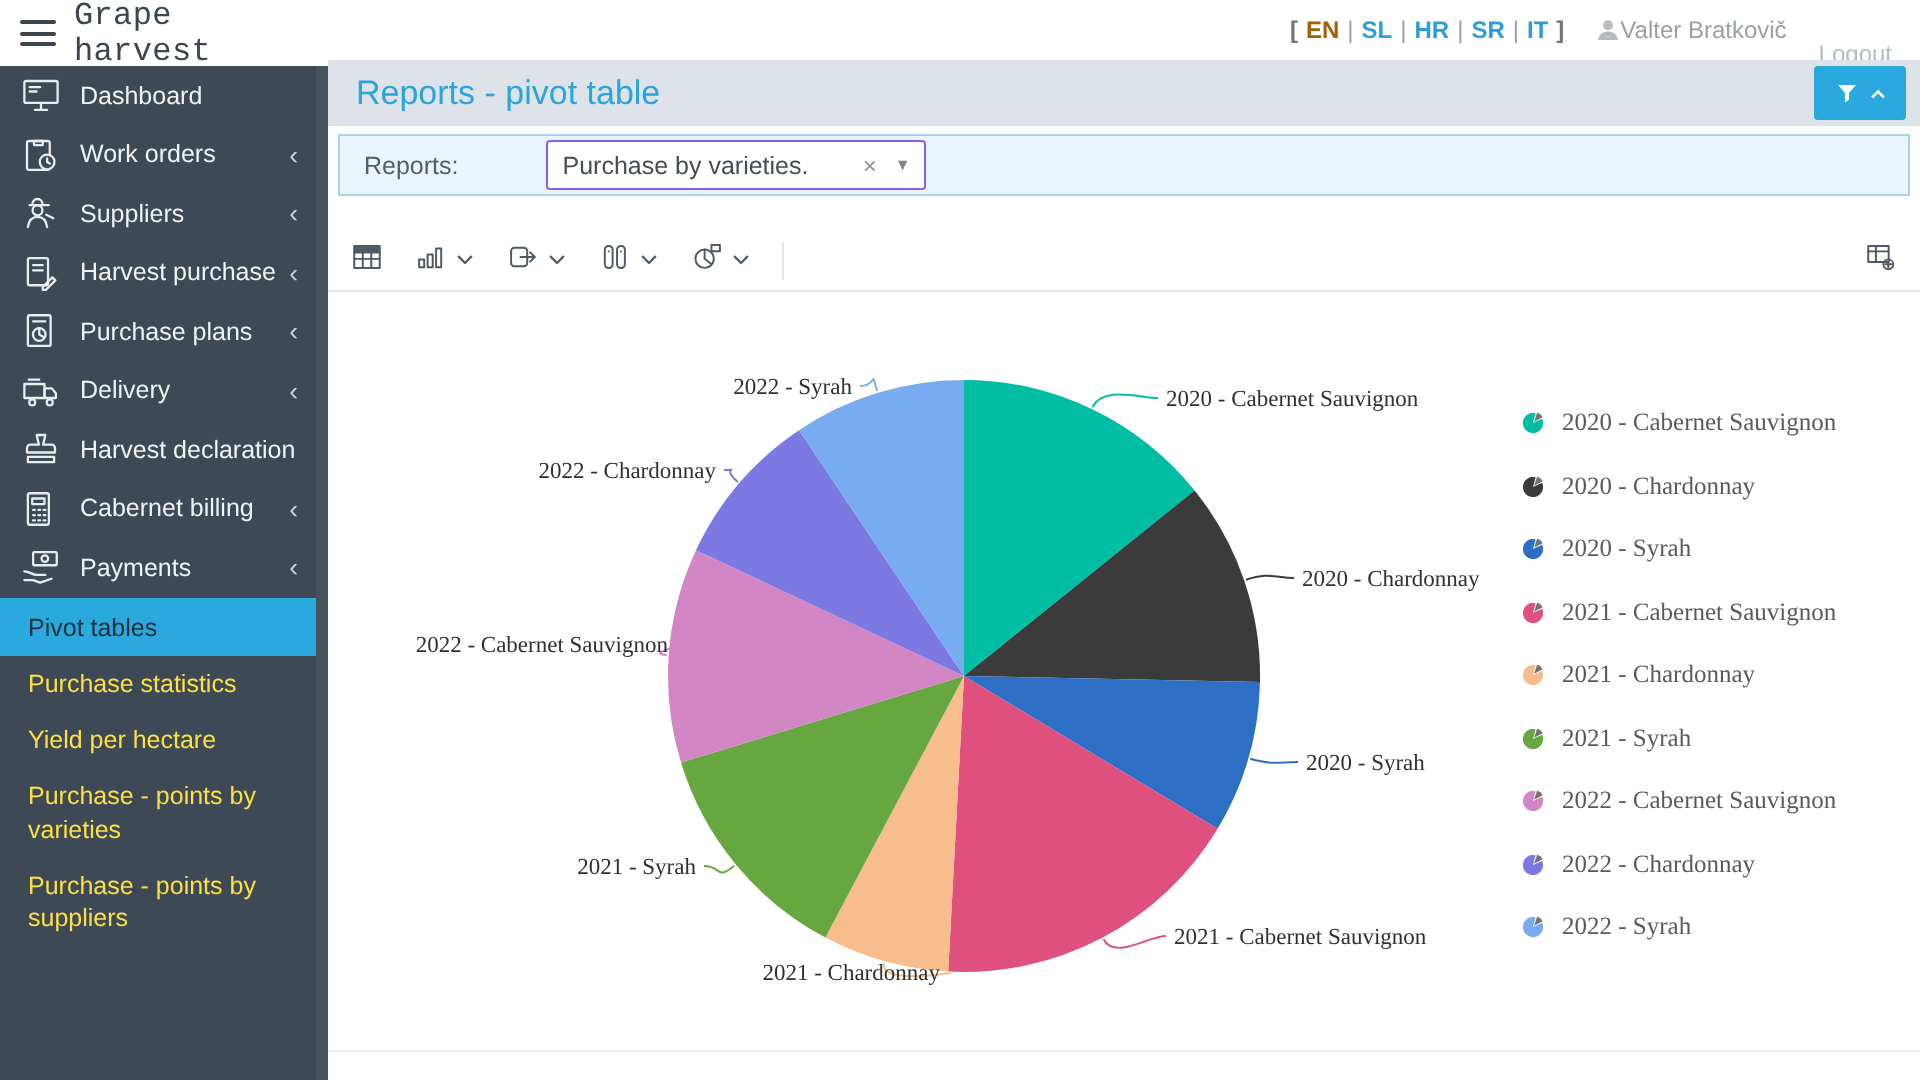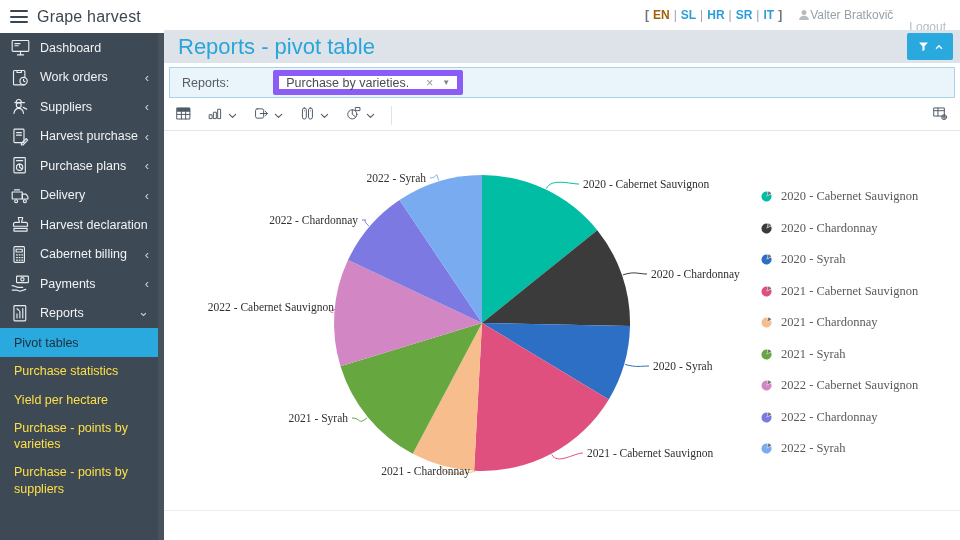"Grape harvest" .app-title { font-family: none -> Liberation Mono, monospace }
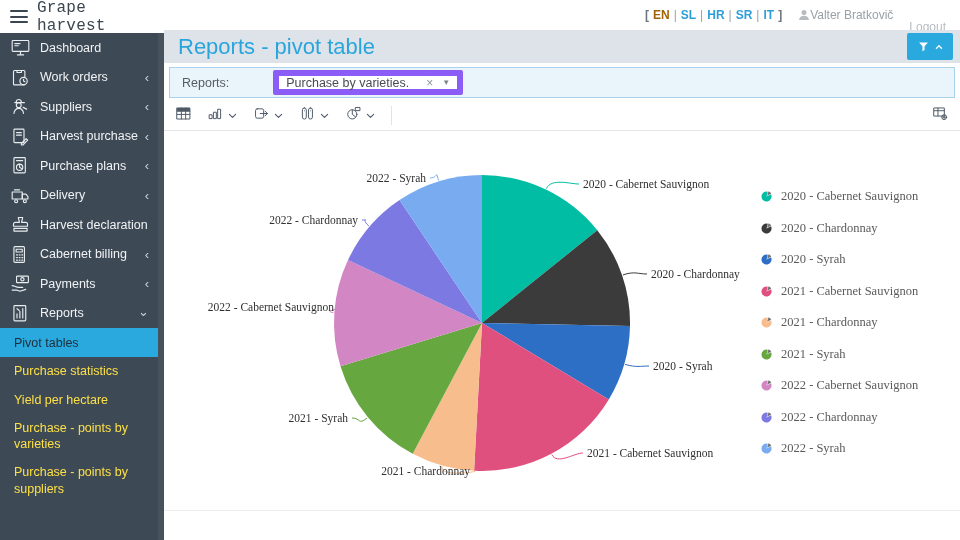"Reports - pivot table" .page-title { font-size: 22px -> 17px }
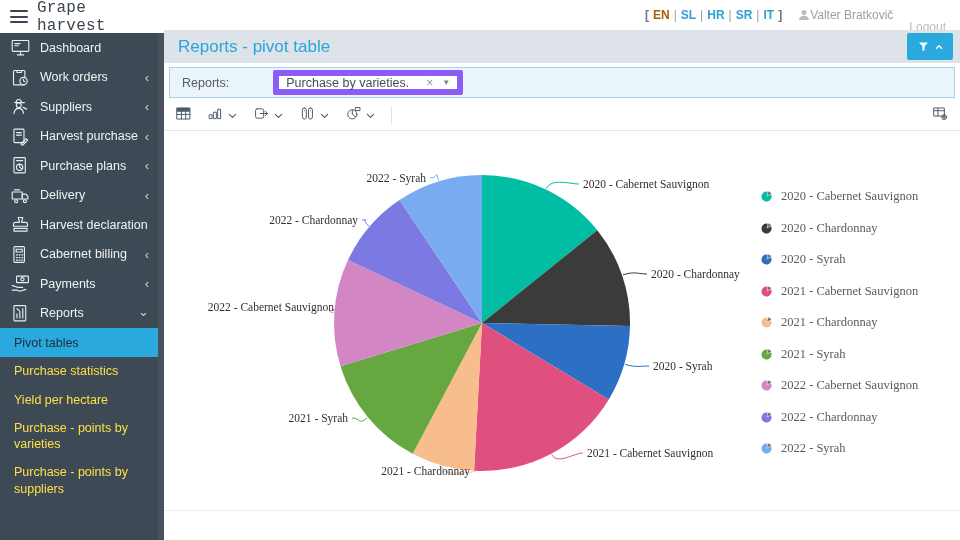"Reports:" .filter-panel { margin: 4px 5px 3px 5px -> 4px 5px 18px 5px }
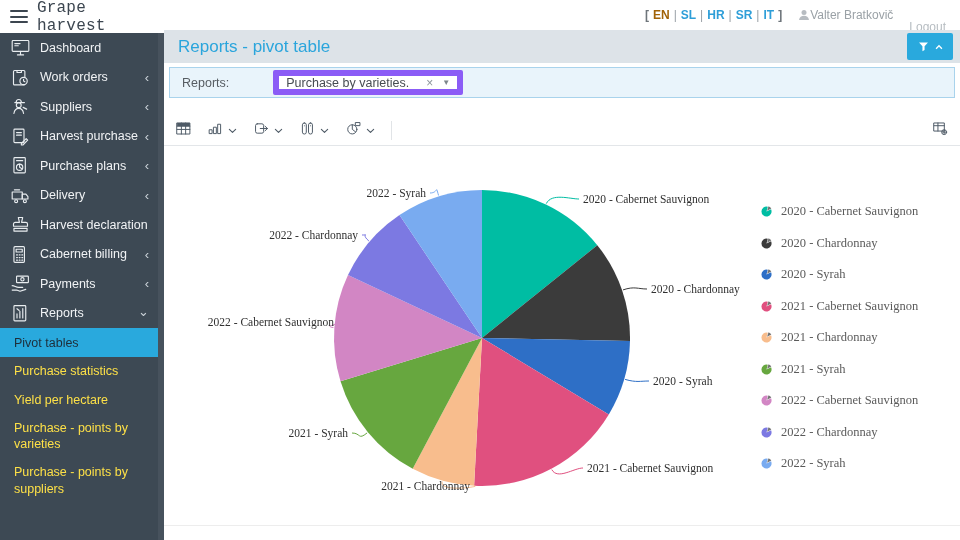"Purchase by varieties." .dropdown { border: 6px solid #8b5cf6 -> 1px solid #8b5cf6 }
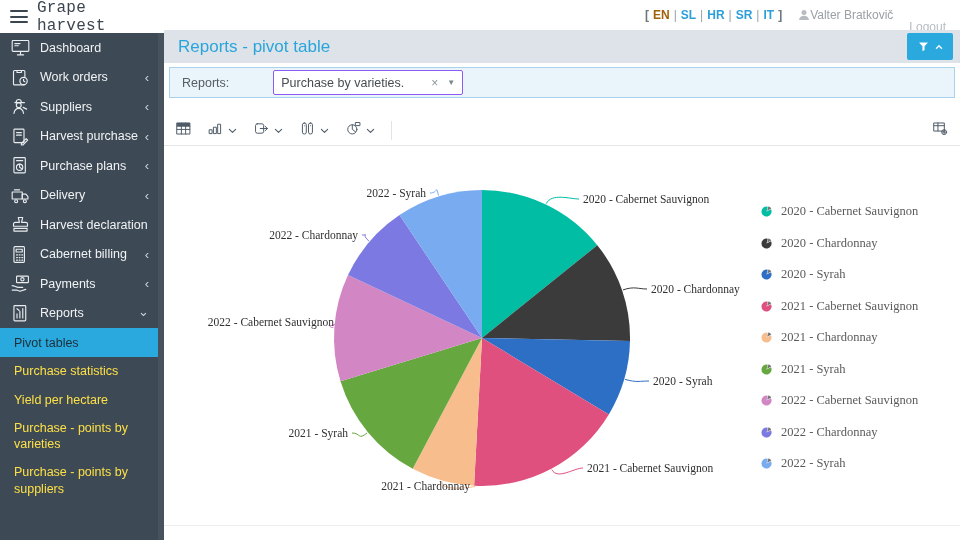"Reports" div.nav-item { html: <div> <span> <svg> <rect></rect> <path></path> <path></path> </svg> </span> <span>Reports</span> <span>⌄</span> </div> -> none }
